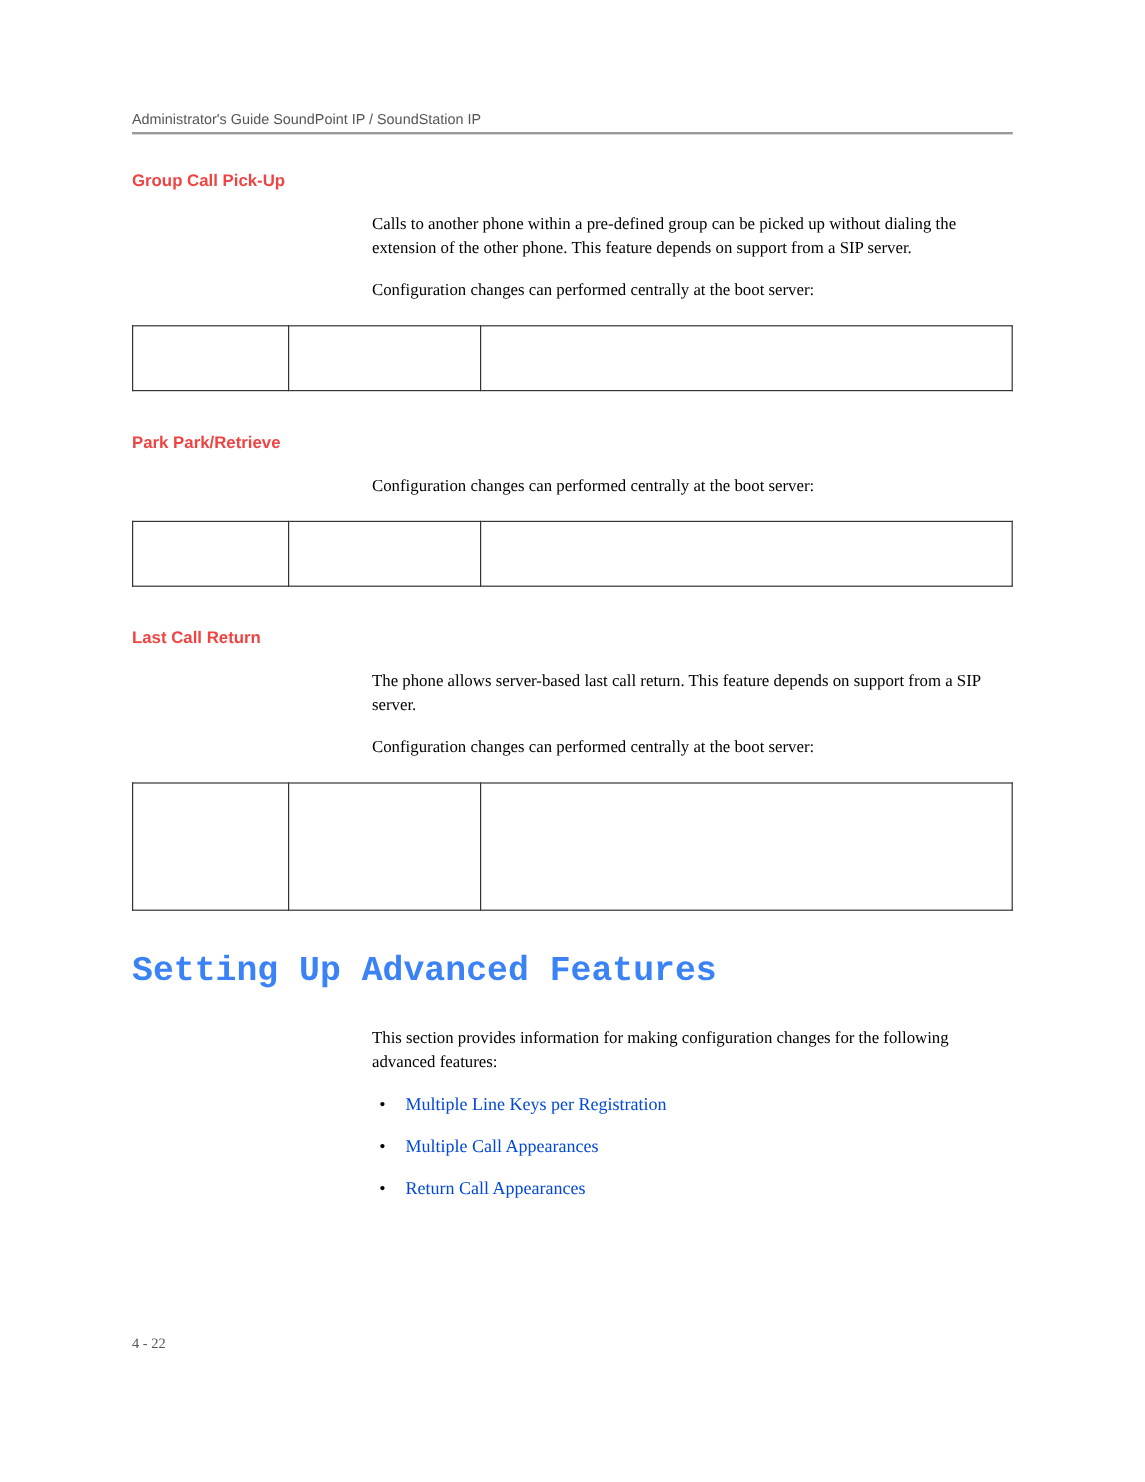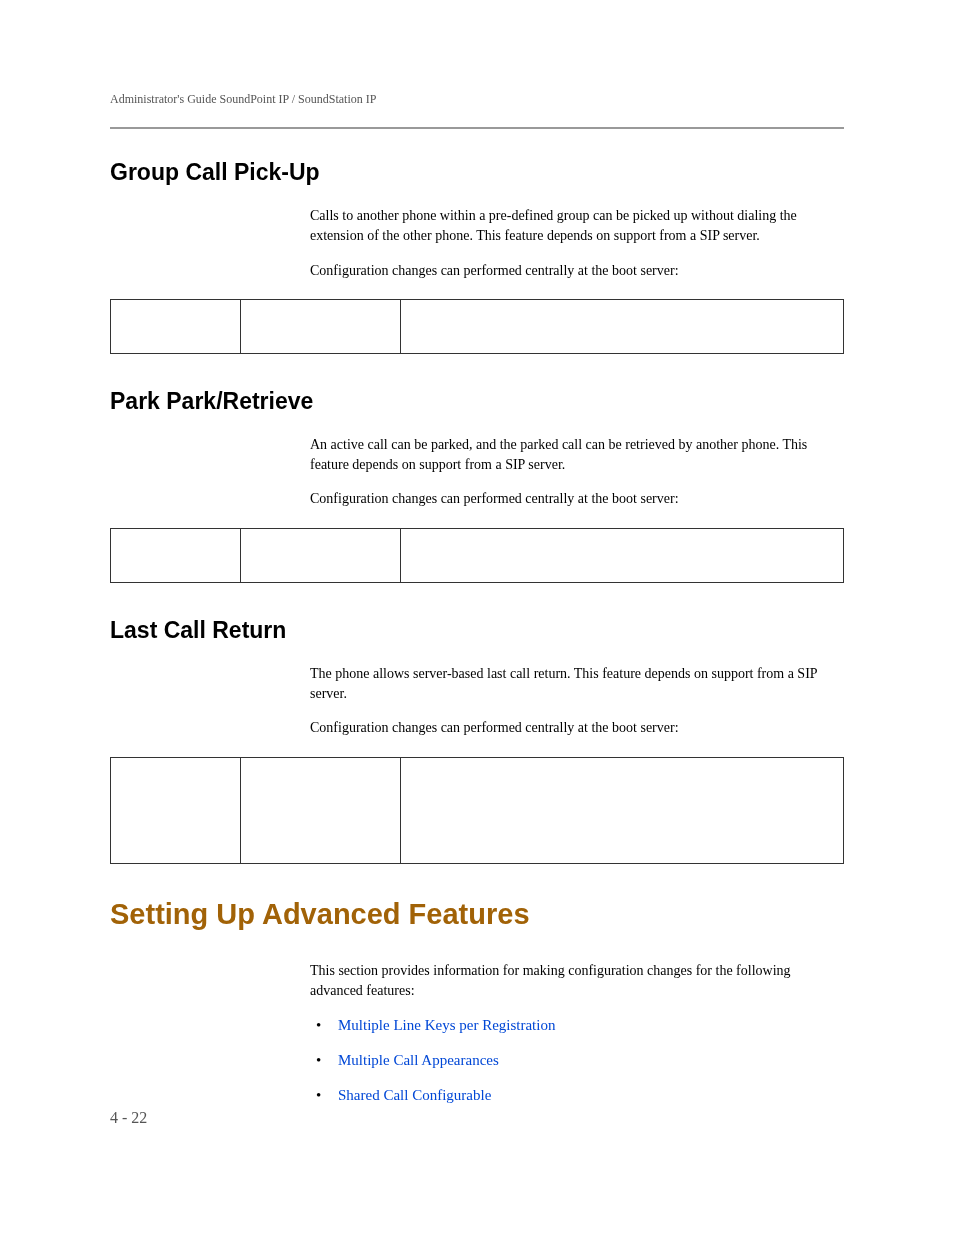"Administrator's Guide SoundPoint IP /" .header-text { font-family: Liberation Serif, serif -> Liberation Sans, sans-serif; margin-bottom: 20px -> 4px }
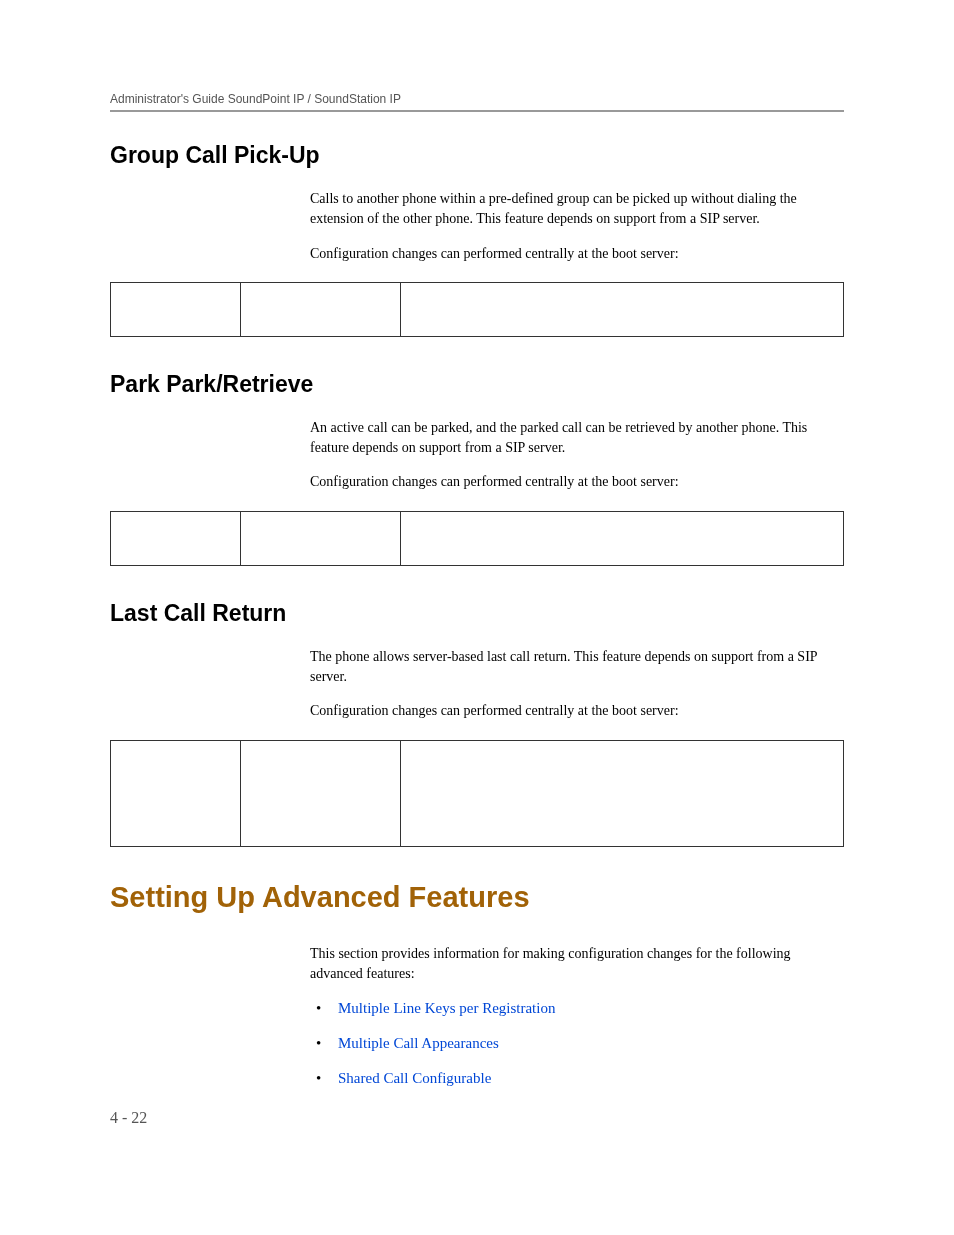"Group Call Pick-Up" .section-h2 { color: #000000 -> #ef4444; font-size: 23px -> 14px }
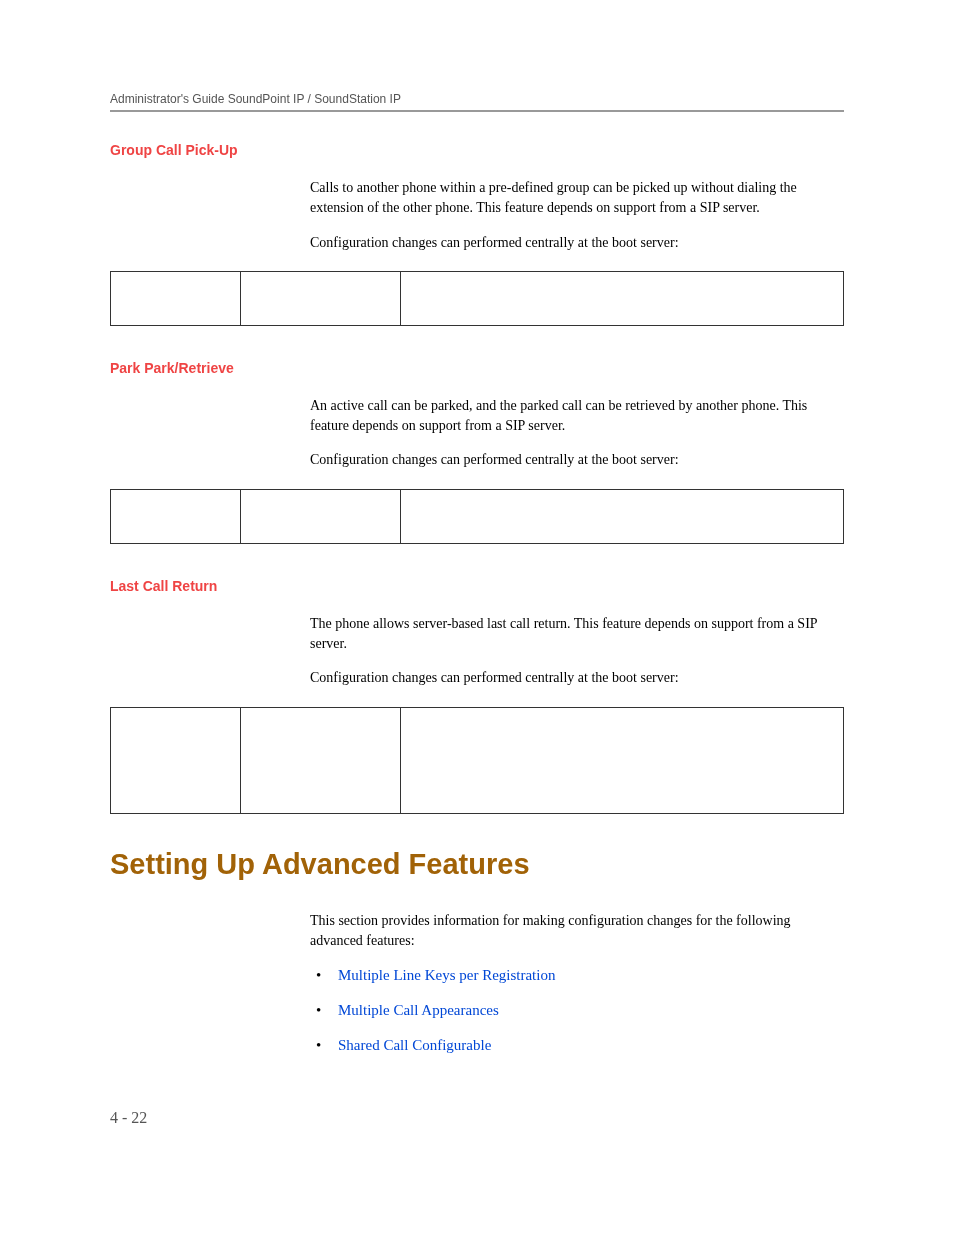"An active call can be" p.body-block { html: <p>An active call can be parked, and the parked call can be retrieved by another phone. This feature depends on support from a SIP server.</p> -> none }
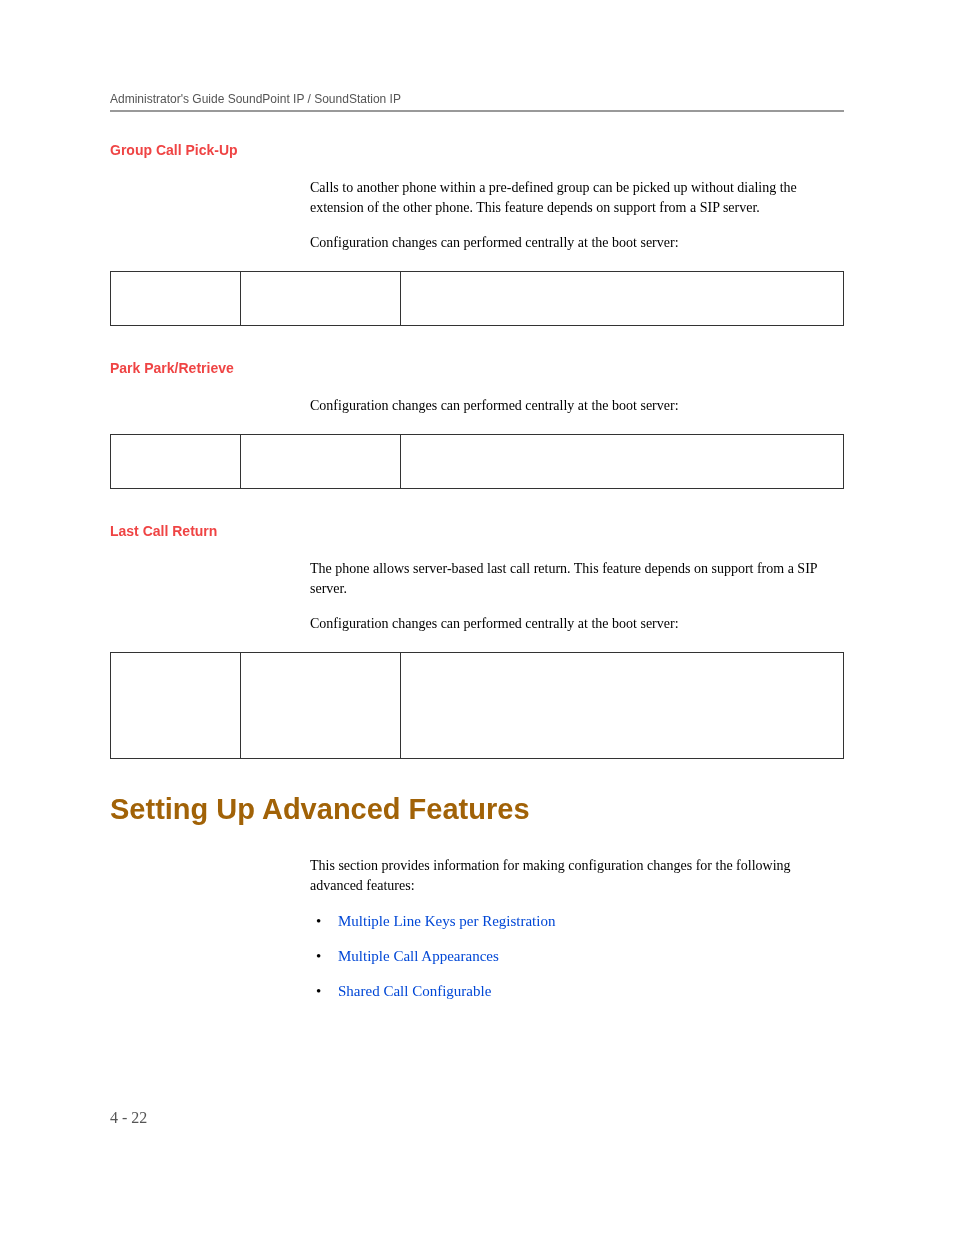"Setting Up Advanced Features" .section-h1 { color: #a16207 -> #3b82f6; font-family: Liberation Sans, sans-serif -> Liberation Mono, monospace }
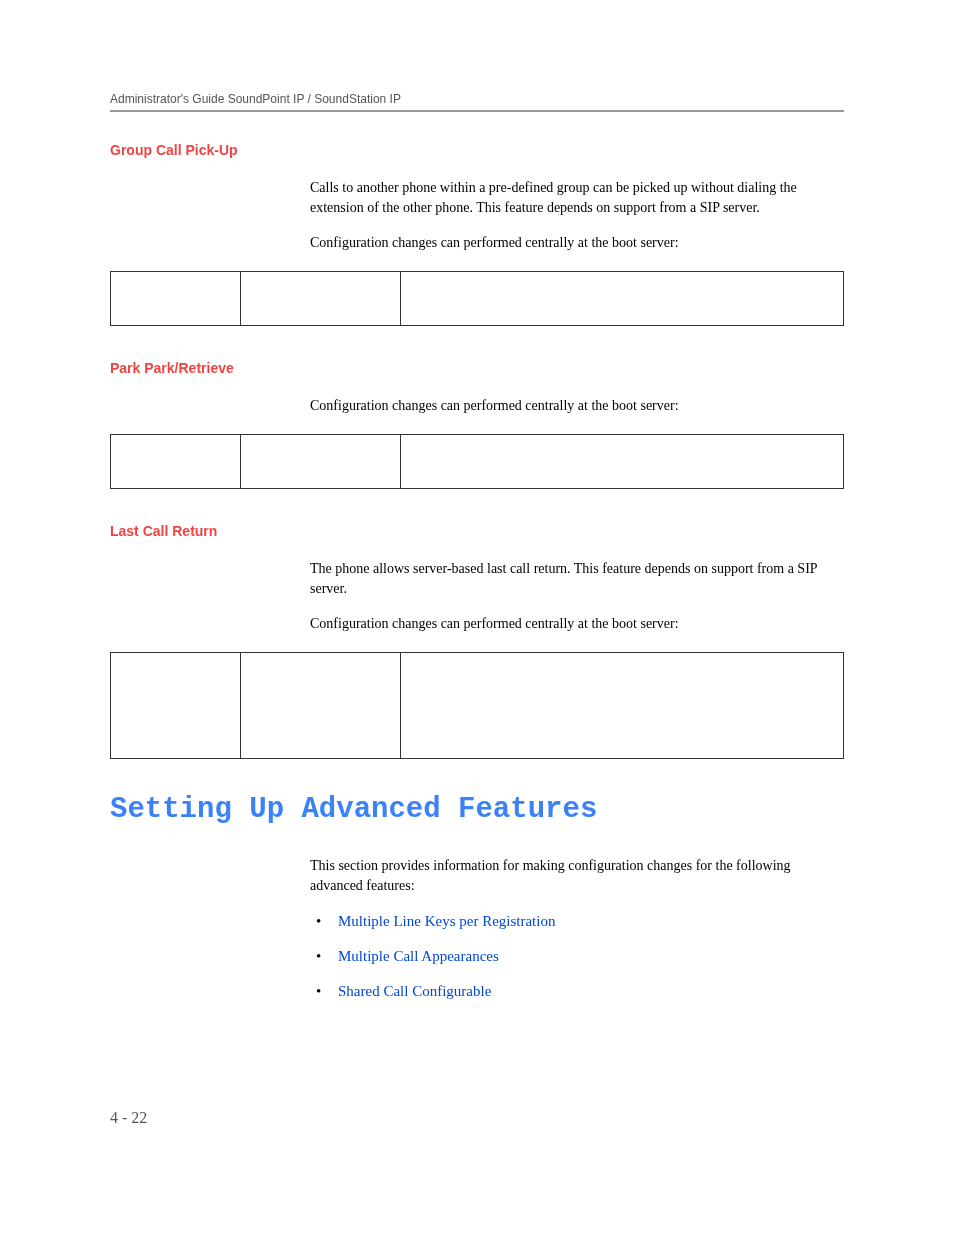"Shared Call Configurable" a.link { text: Shared Call Configurable -> Return Call Appearances }
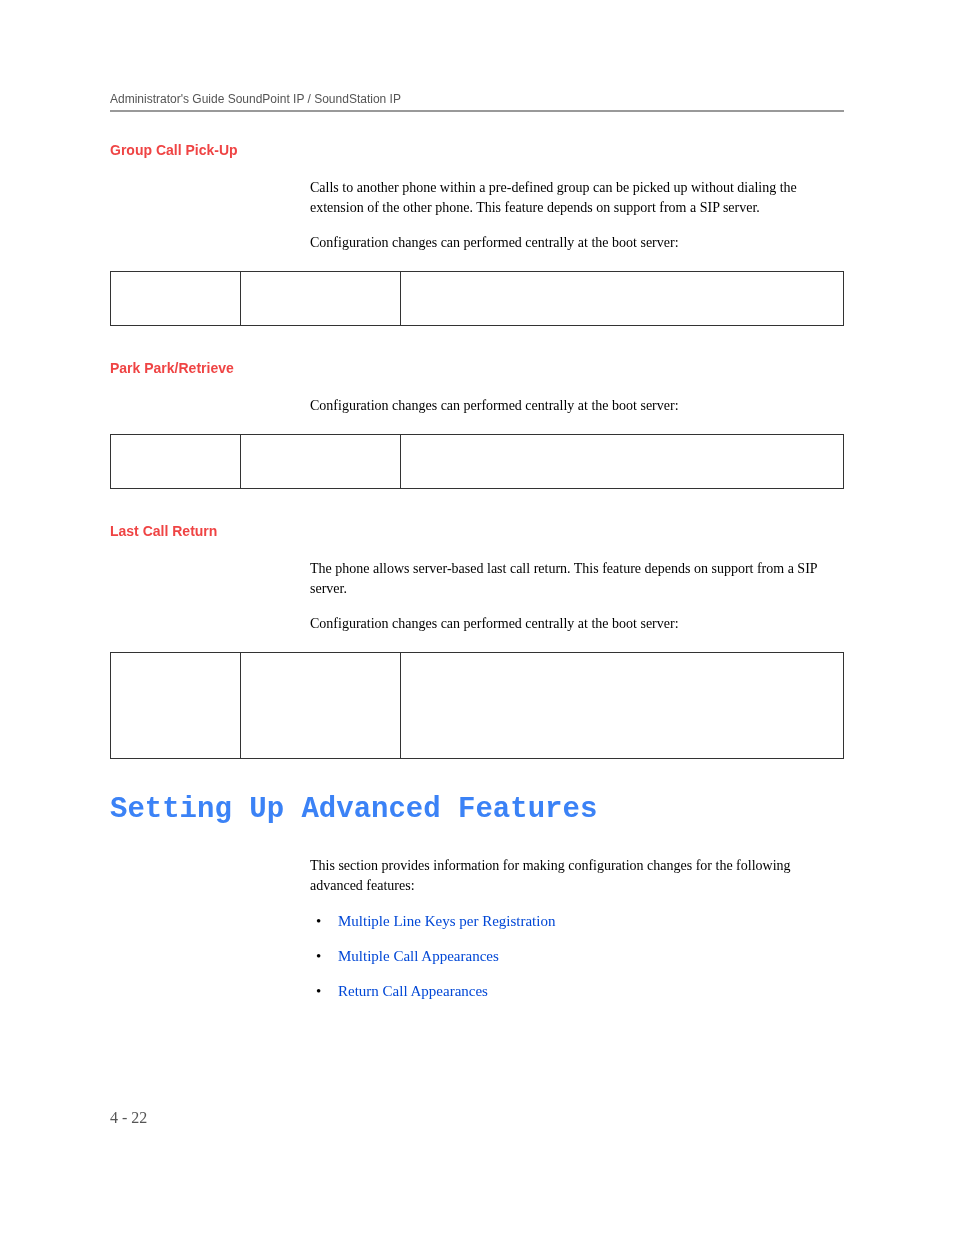"4 - 22" .page-num { font-size: 16px -> 12px }
